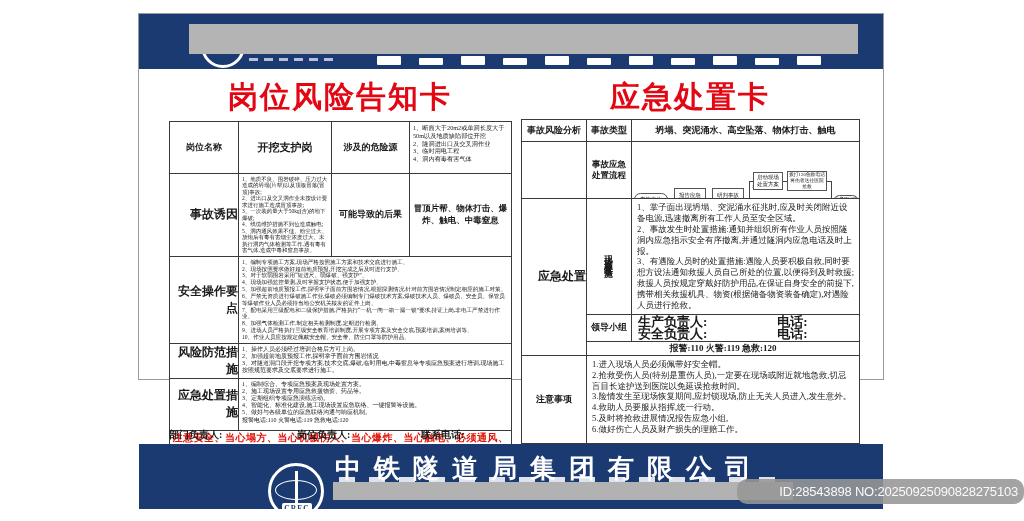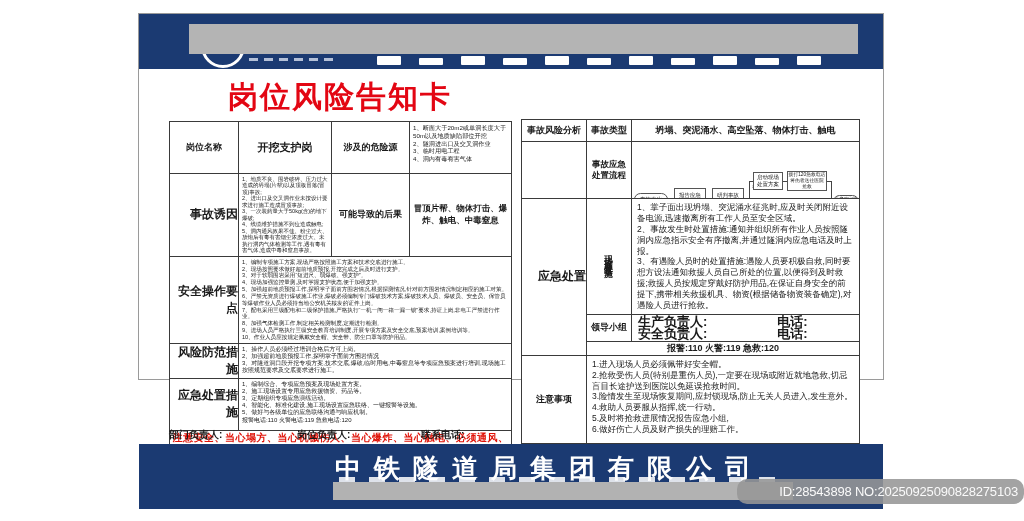"岗位风险告知卡" .poster { font-family: none -> Liberation Serif, serif }
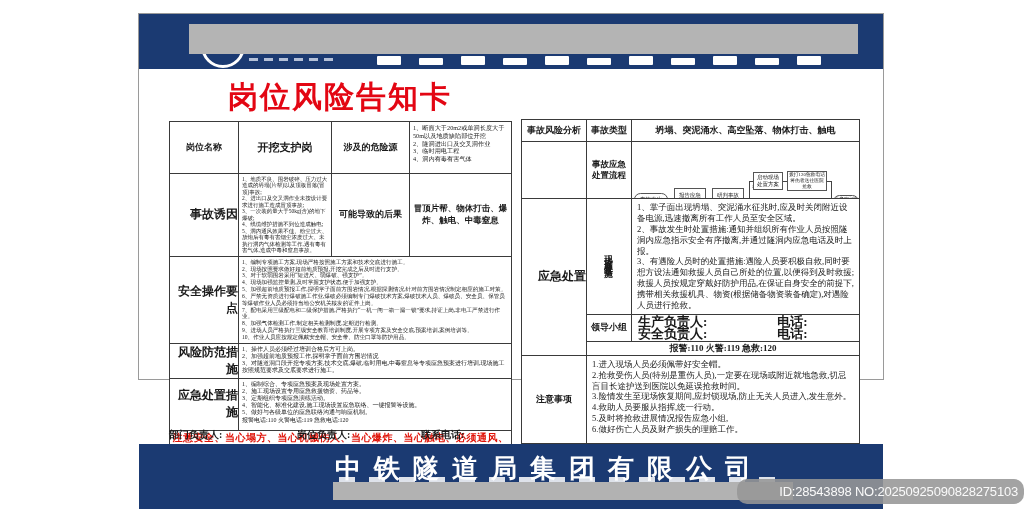"应急处置卡" div.card-title { html: none -> <div>应急处置卡</div> }
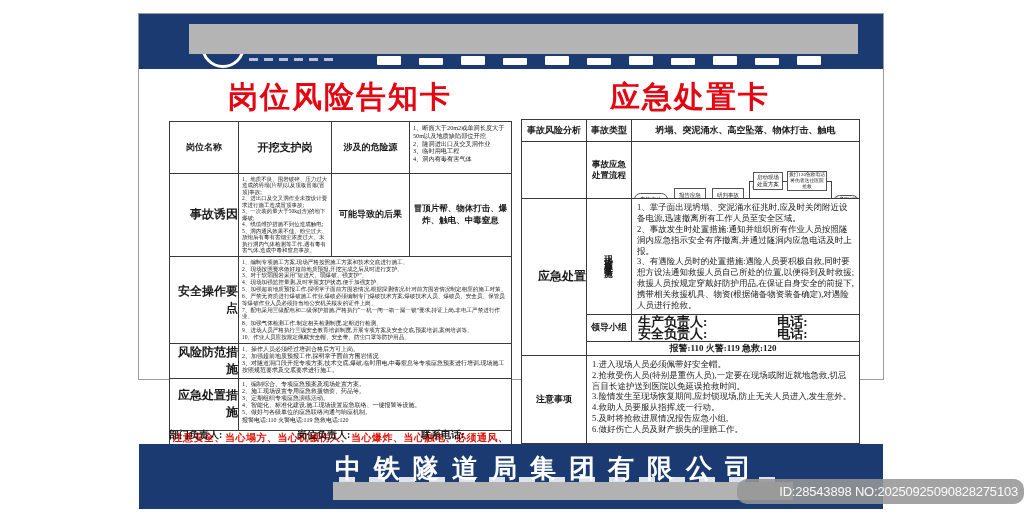"CREC" div.ftr-emblem { html: none -> <div> <div></div> <div></div> <div>CREC</div> </div> }
